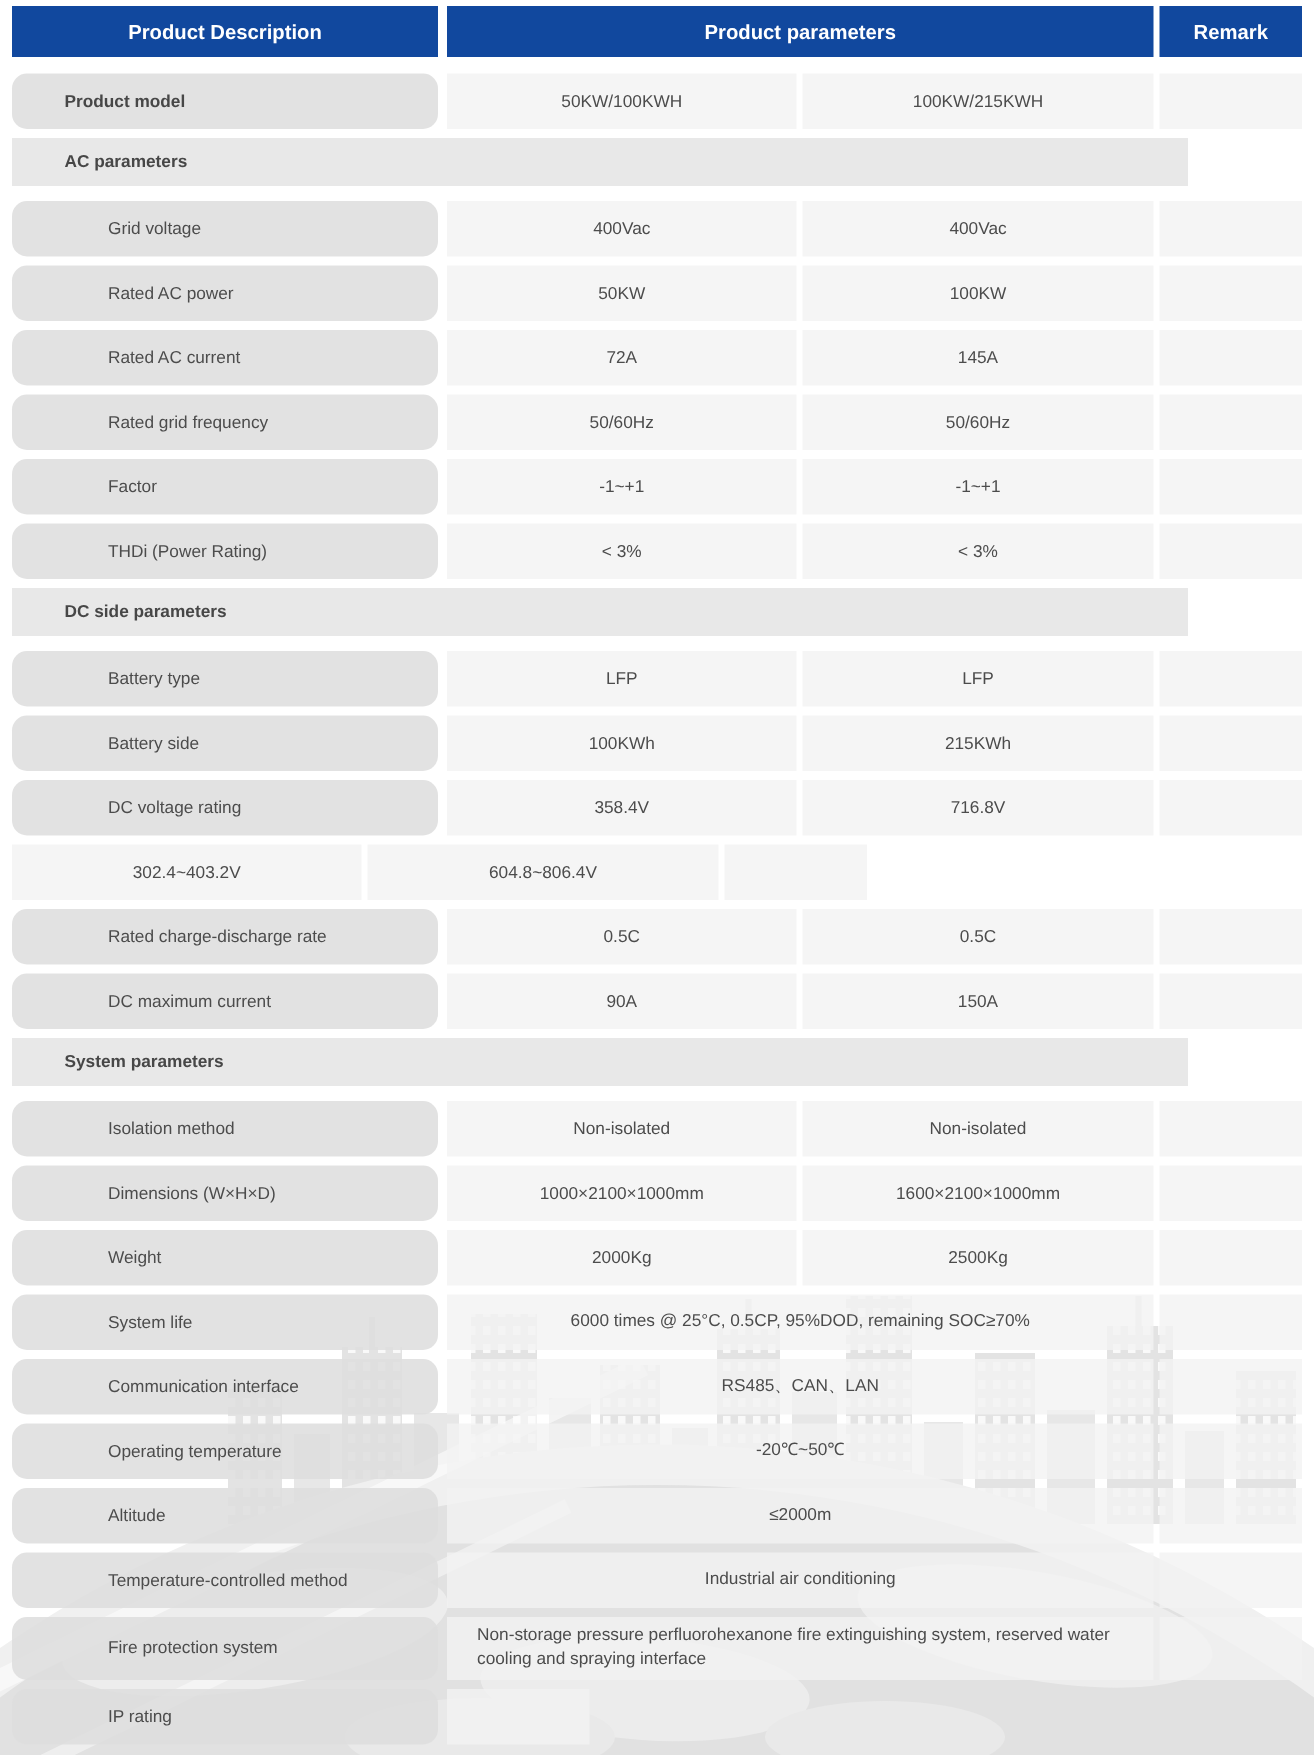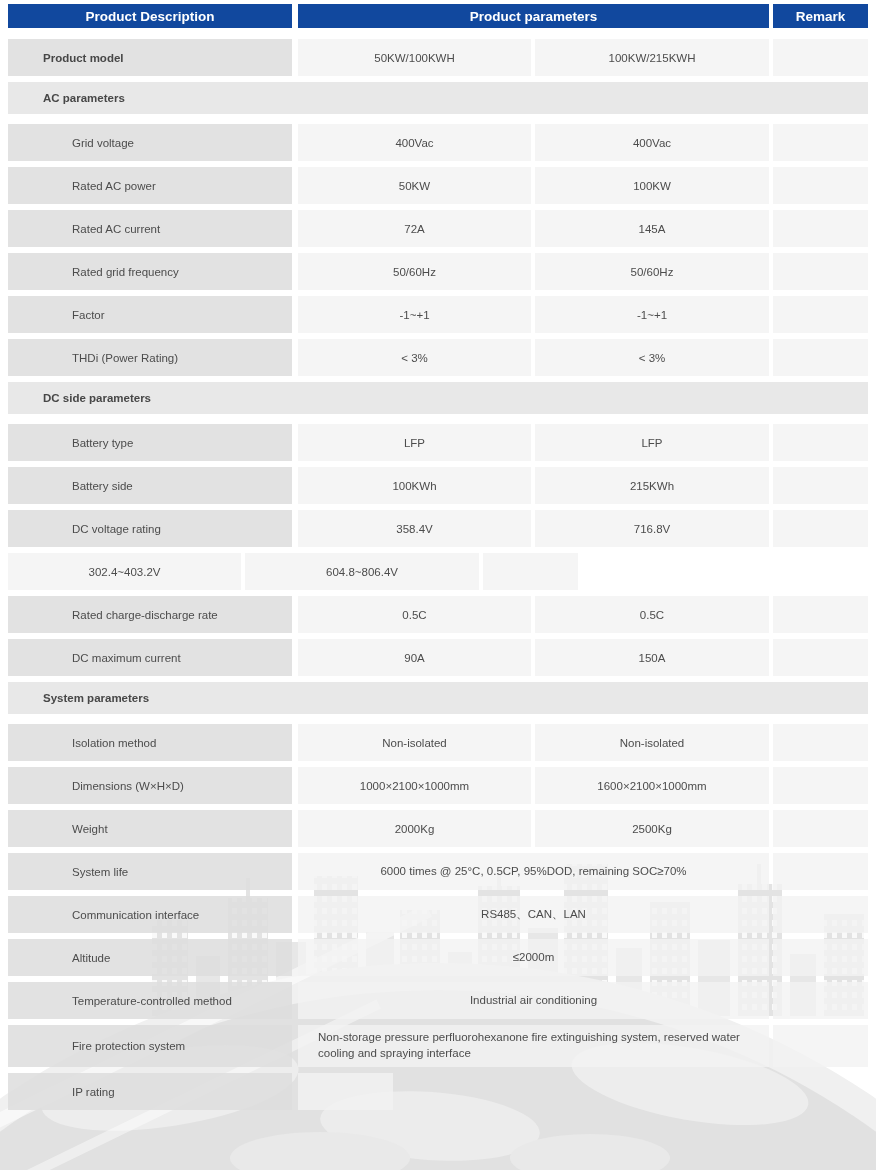"Product Description" .header-row { height: 24px -> 34px }
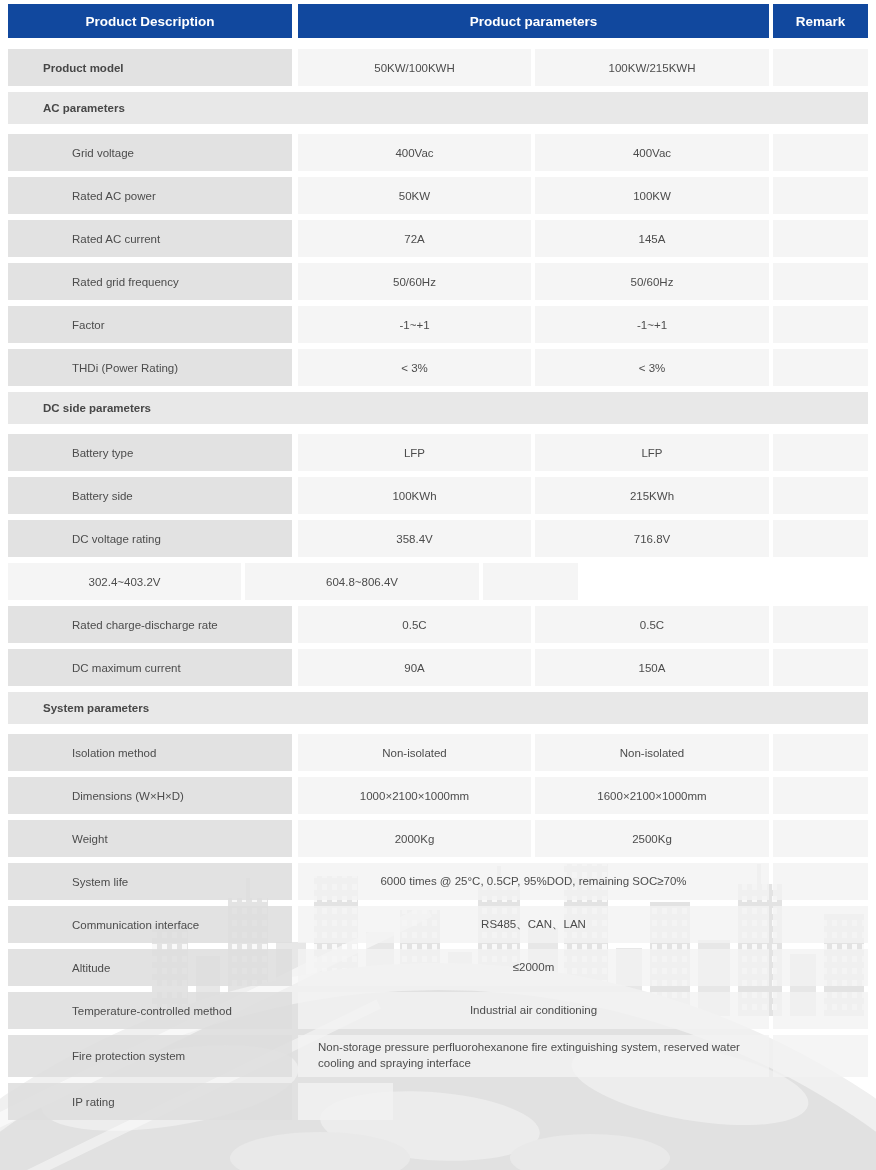"Product model" .label-cell { border-radius: none -> 10px }
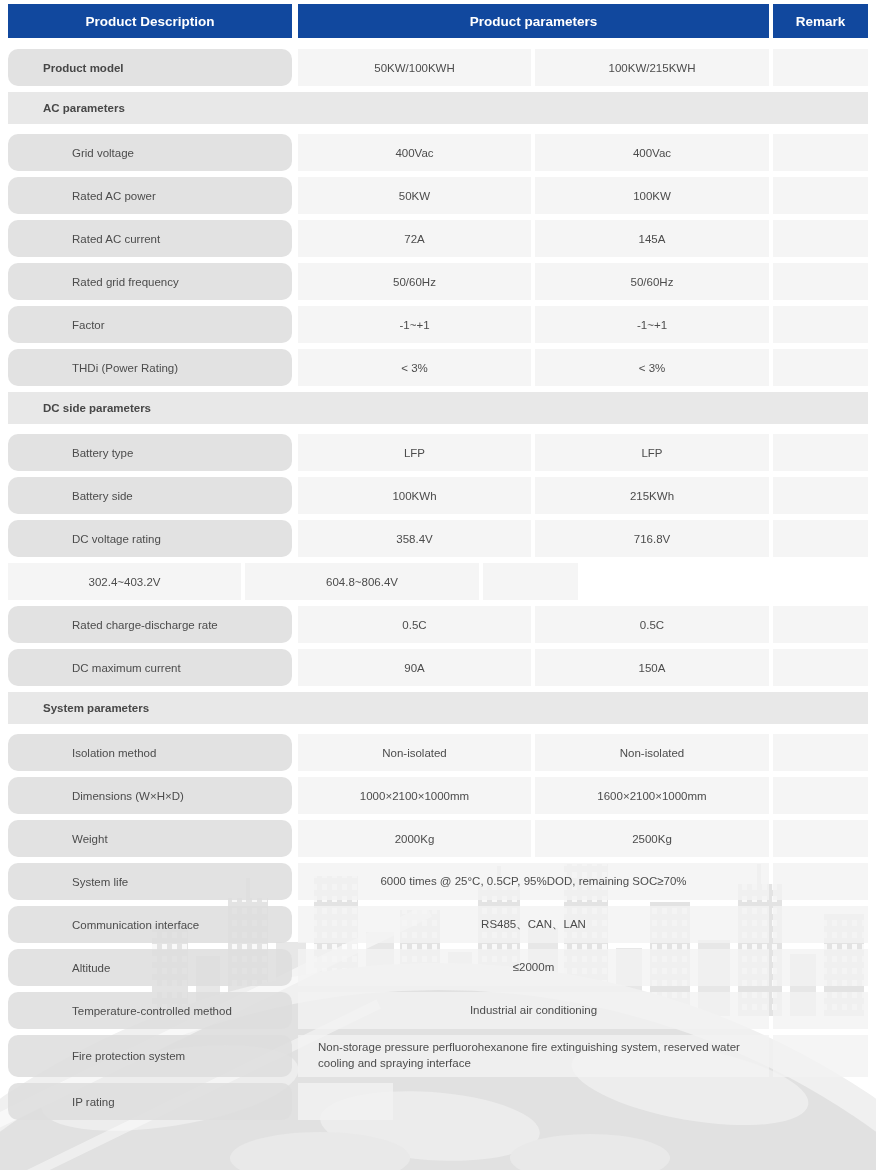"AC parameters" .section-cell { width: 860px -> 784px }
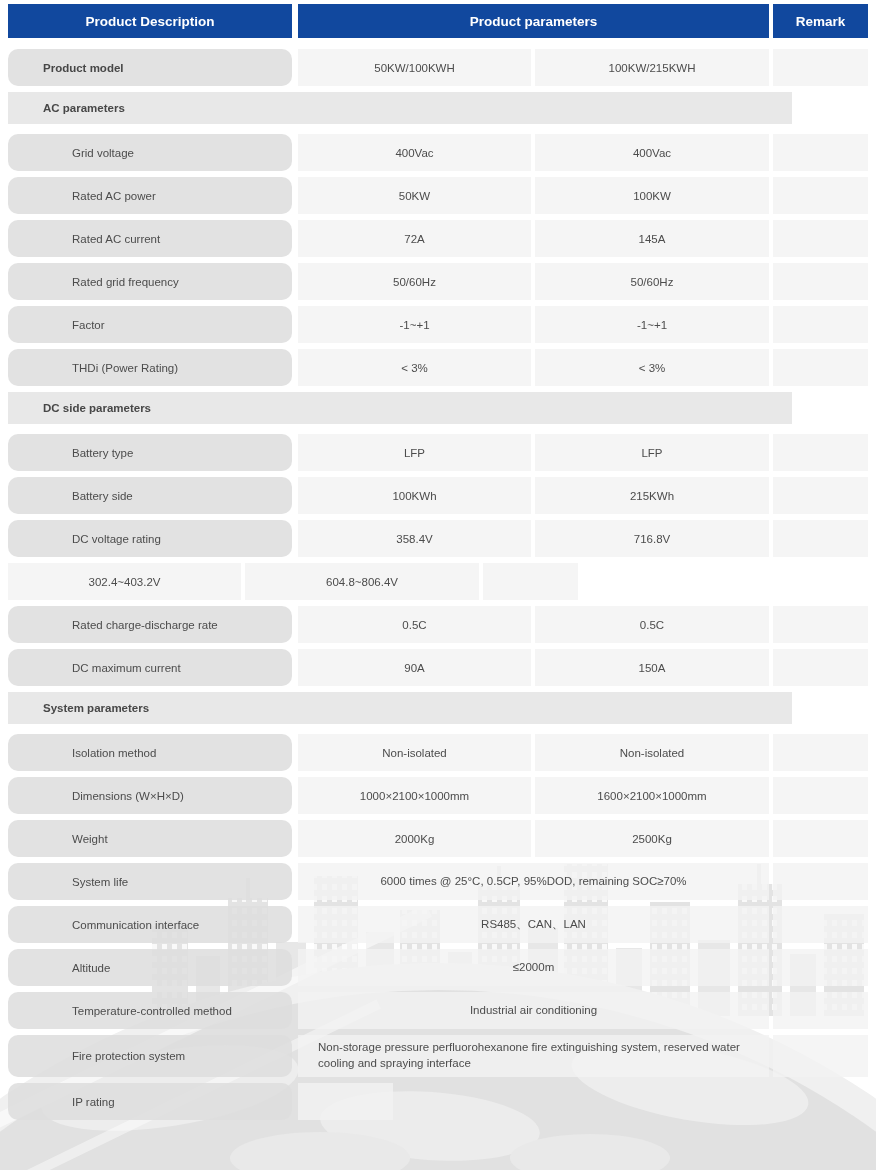"Operating temperature" div.row { html: none -> <div> <div>Operating temperature</div> <div>-20℃~50℃</div> <div></div> </div> }
